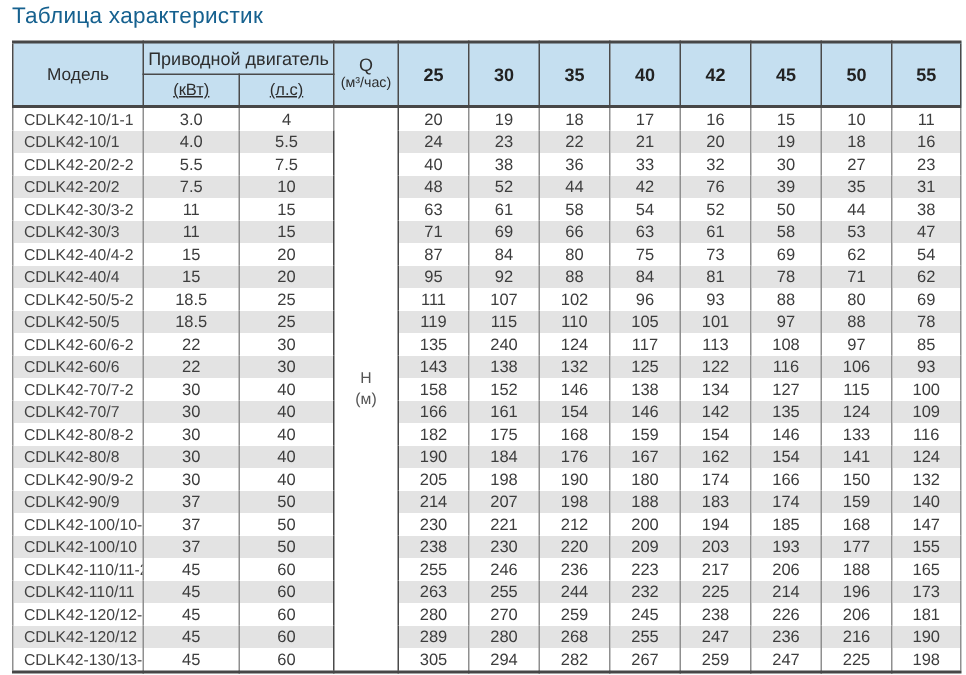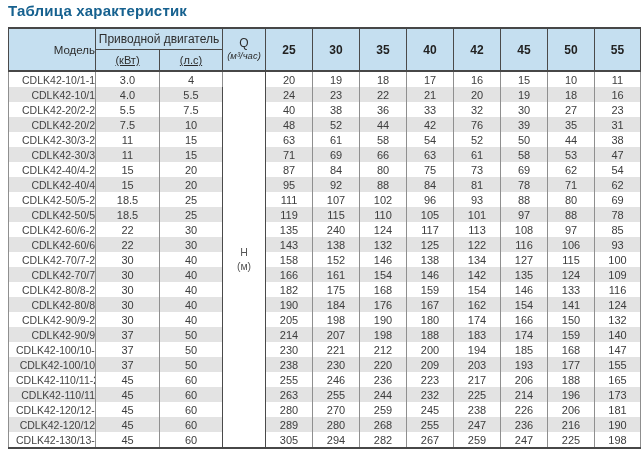"Таблица характеристик" .page-title { font-weight: bold -> normal }
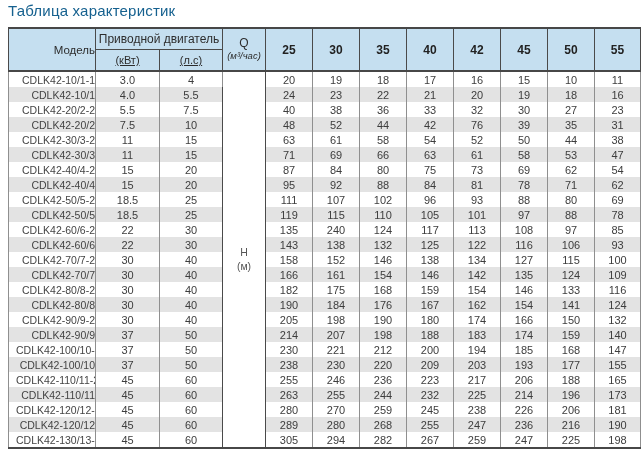"Модель" th.model-h { text-align: right -> none }
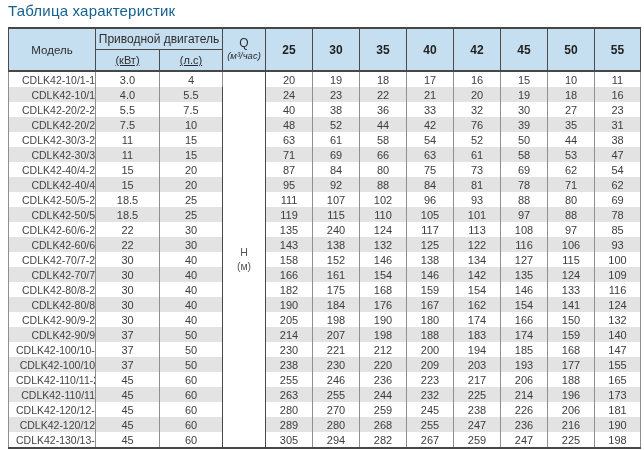"(м³/час)" th.q-h .q-unit { font-style: italic -> none }
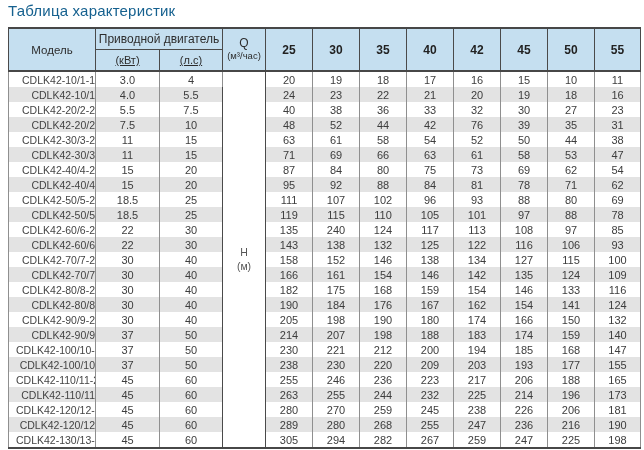"CDLK42-10/1-1" td.model-cell { text-align: right -> left }
